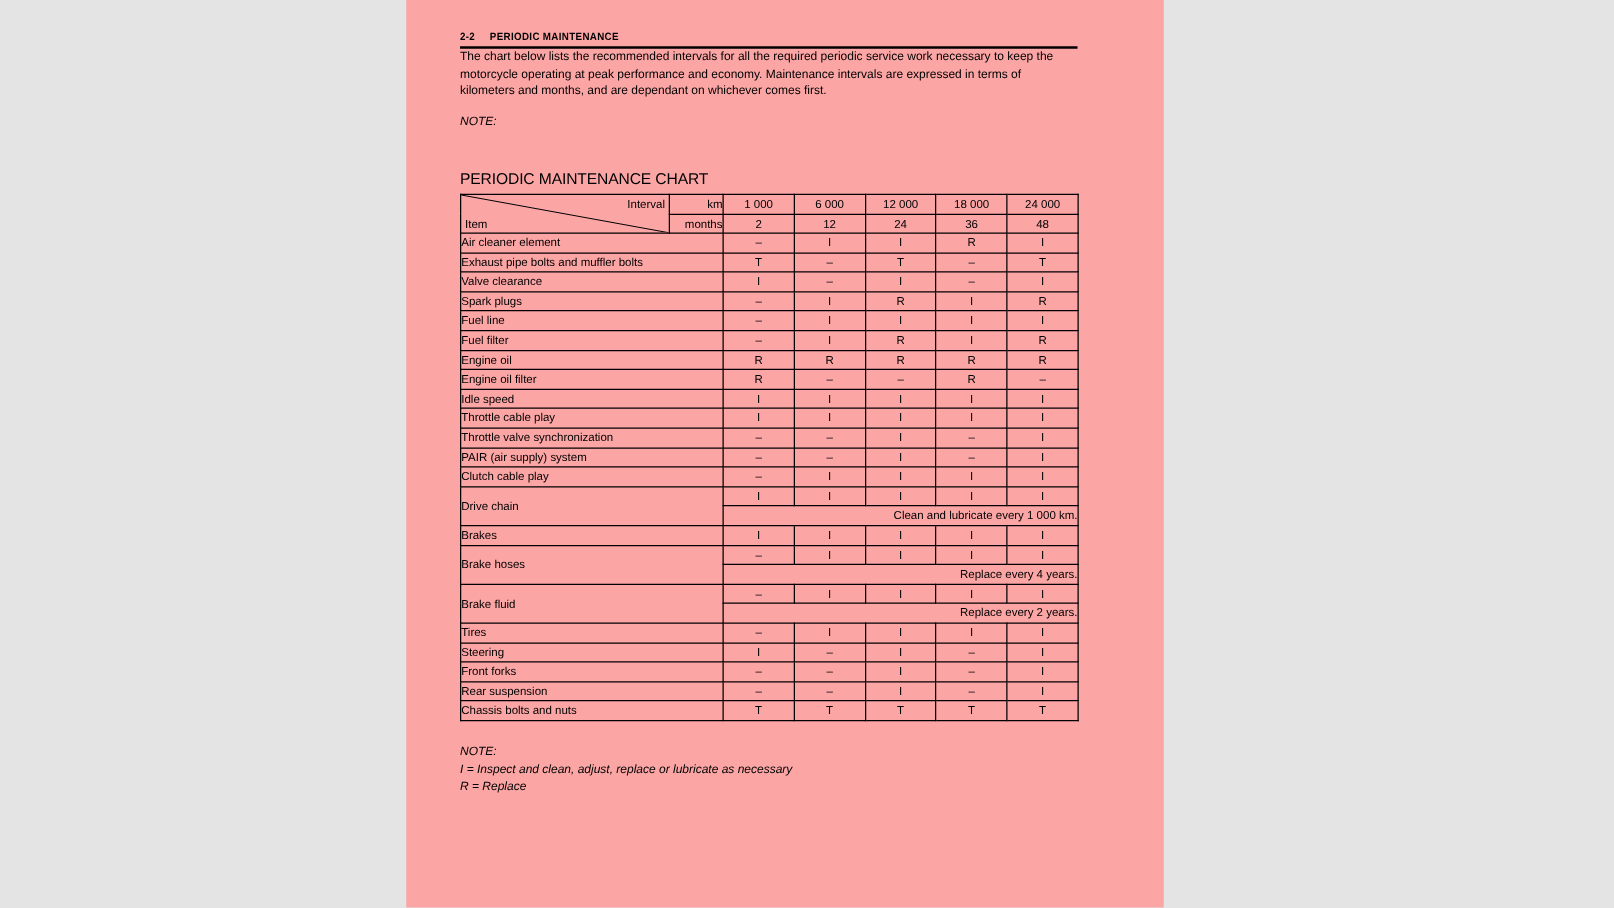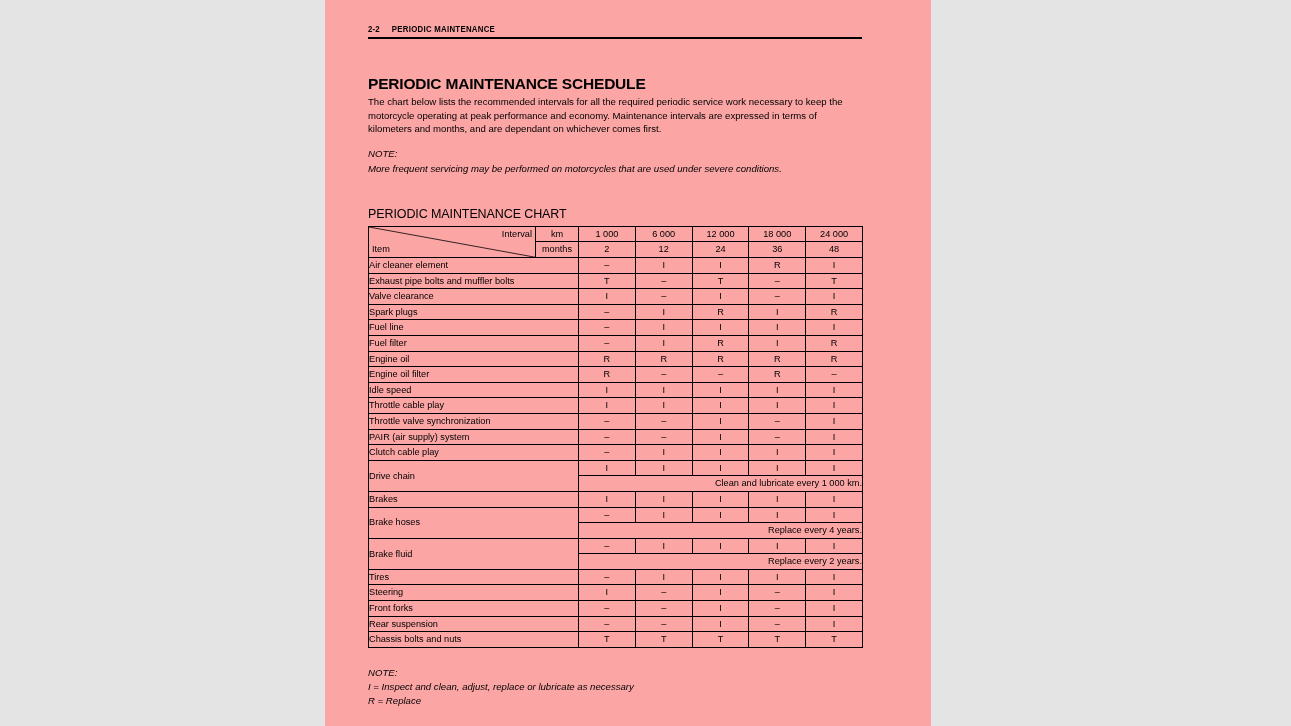"PERIODIC MAINTENANCE SCHEDULE" h1.section-title { html: <h1>PERIODIC MAINTENANCE SCHEDULE</h1> -> none }
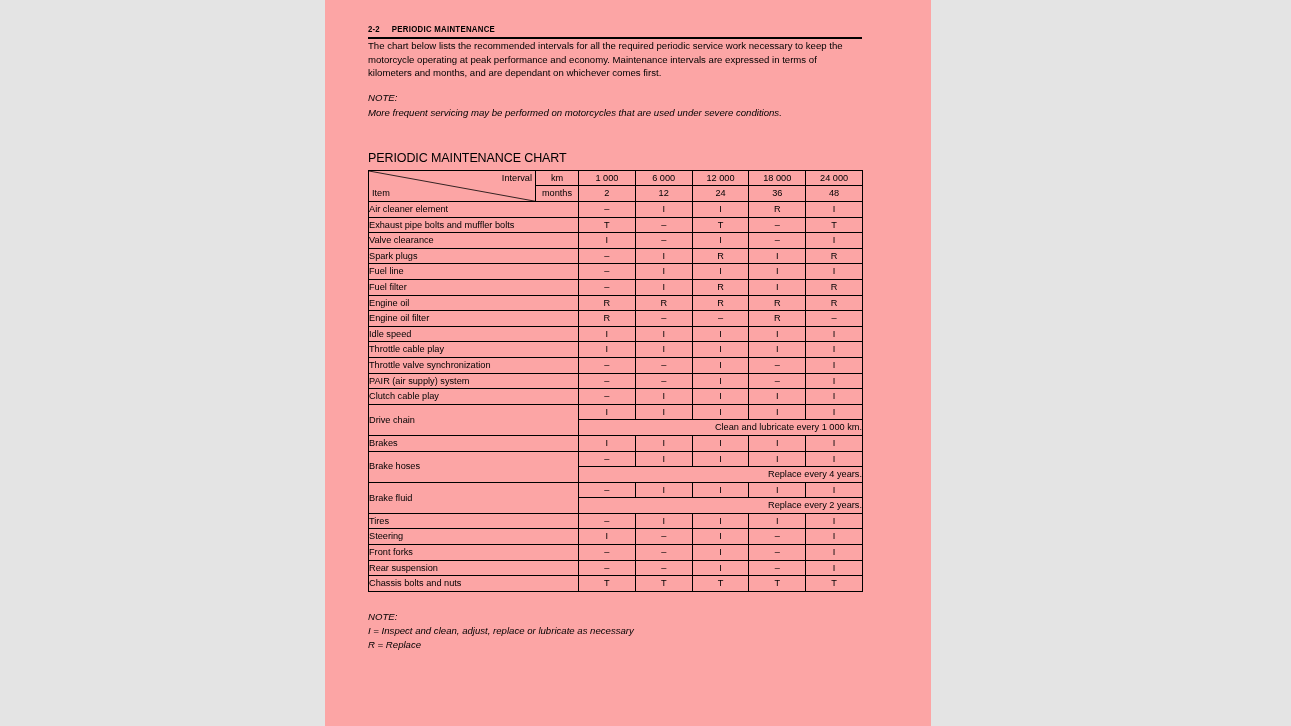"More frequent servicing may be" div { html: <div>More frequent servicing may be performed on motorcycles that are used under severe conditions.</div> -> none }
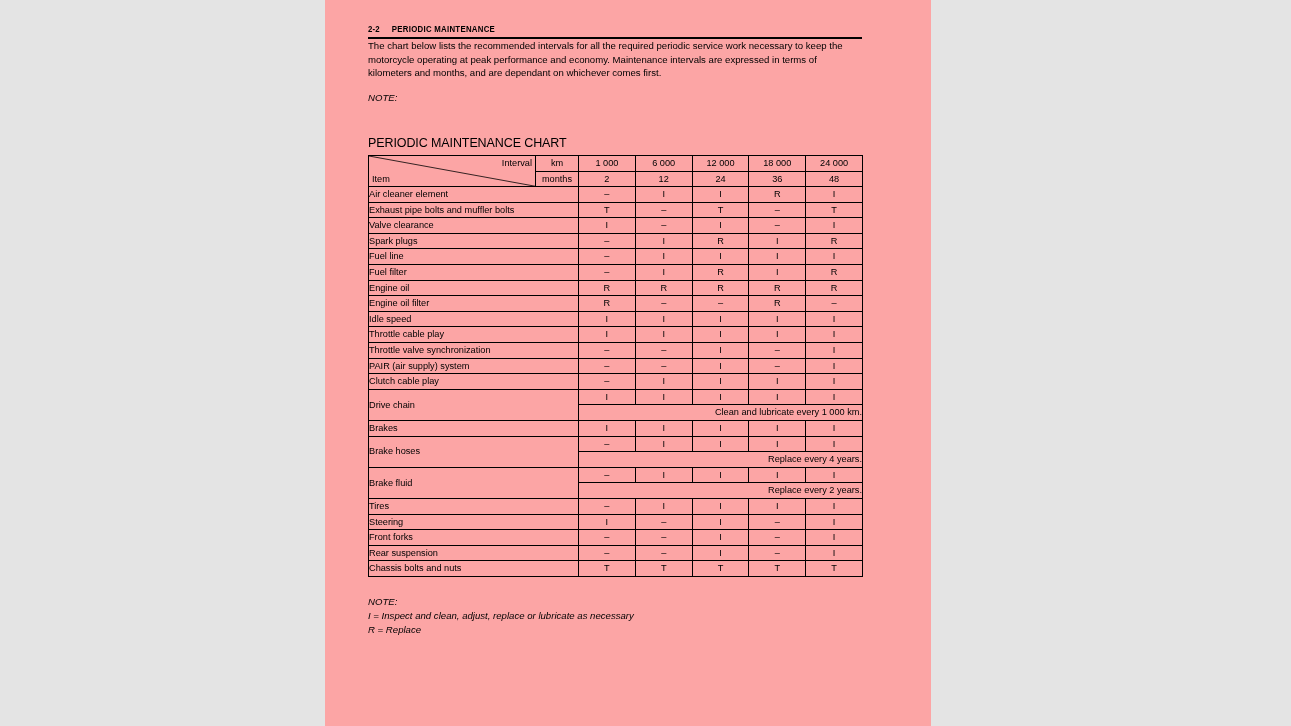"km" td.unit { text-align: center -> right }
